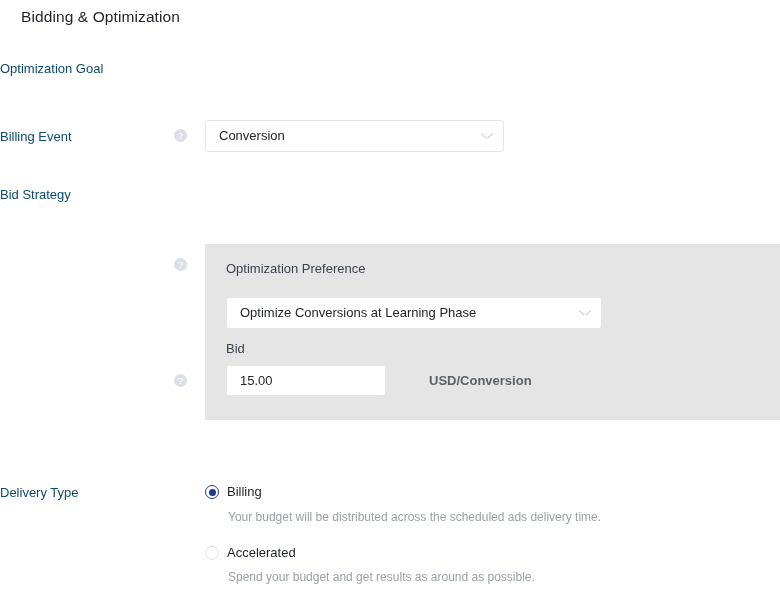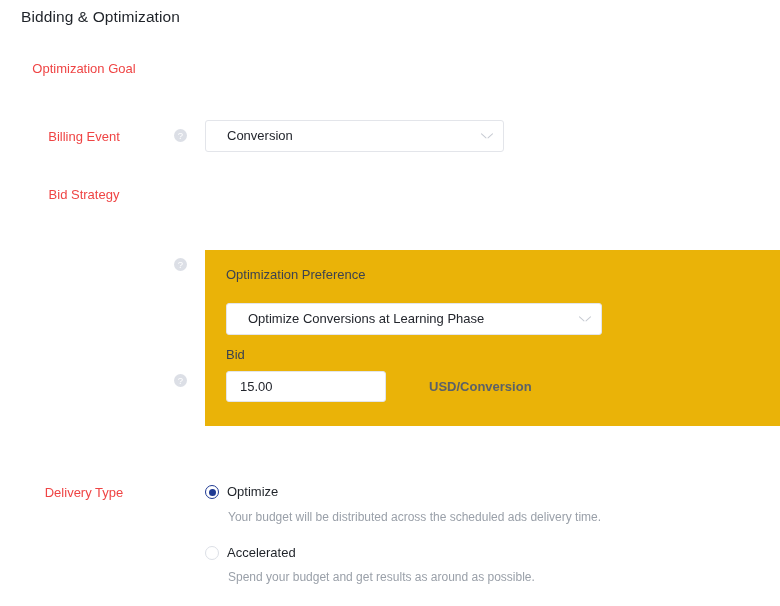"Optimization Goal" .row-label { color: #ef4444 -> #0c4a6e; text-align: center -> left }
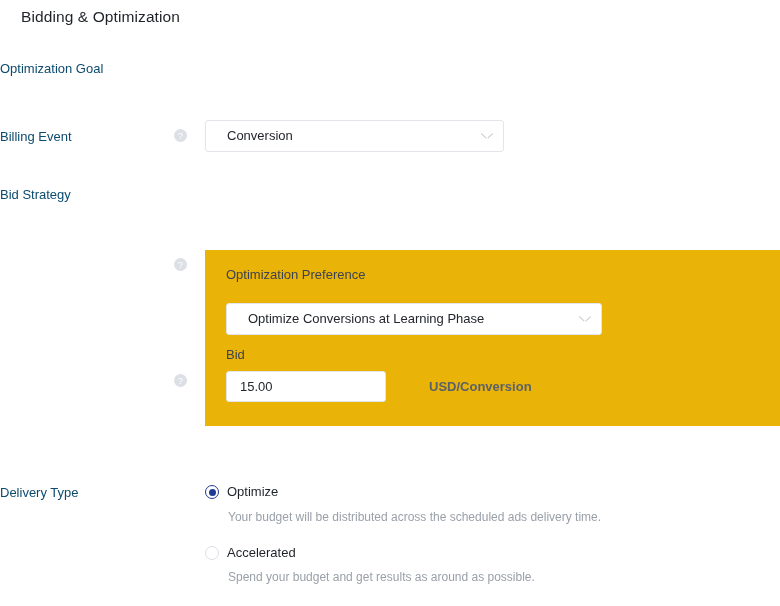"Conversion" .select-box { padding-left: 21px -> 13px }
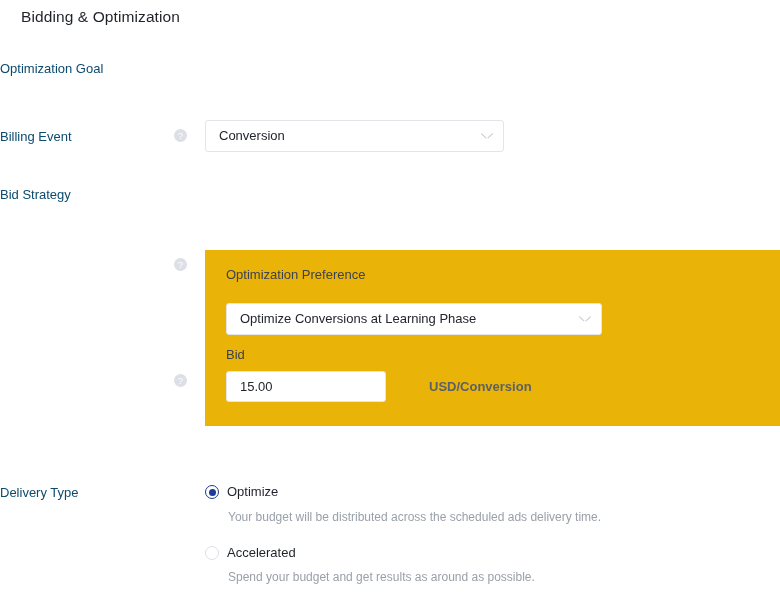"Optimization Preference" .pref-panel { background: #eab308 -> #e5e5e5; top: 250px -> 244px }
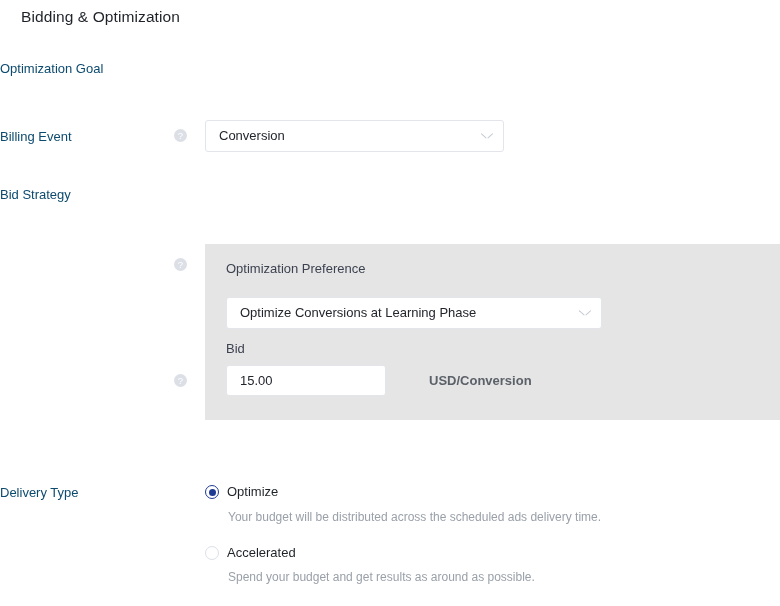"Optimize" span.radio-text { text: Optimize -> Billing }
